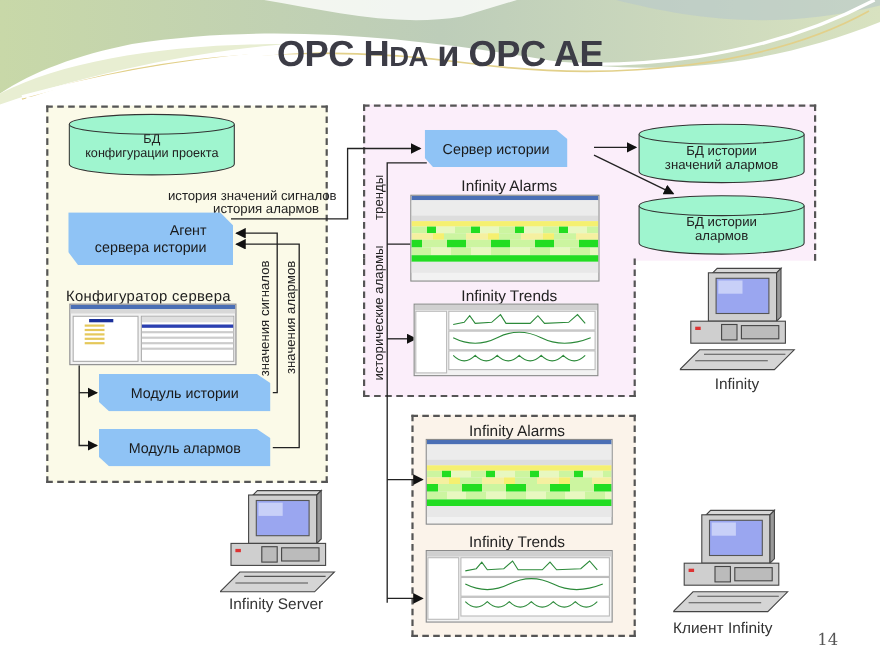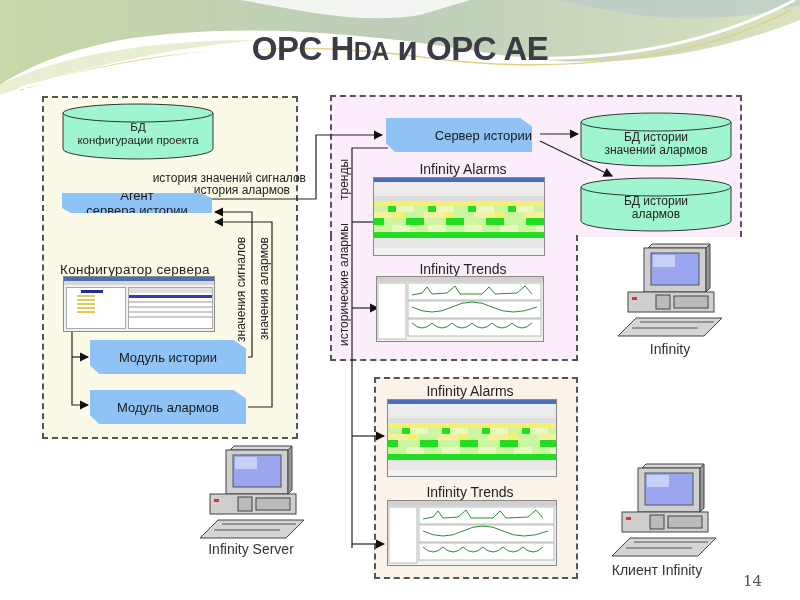"Сервер истории" div.node { justify-content: flex-end -> none; width: 146px -> 130px }
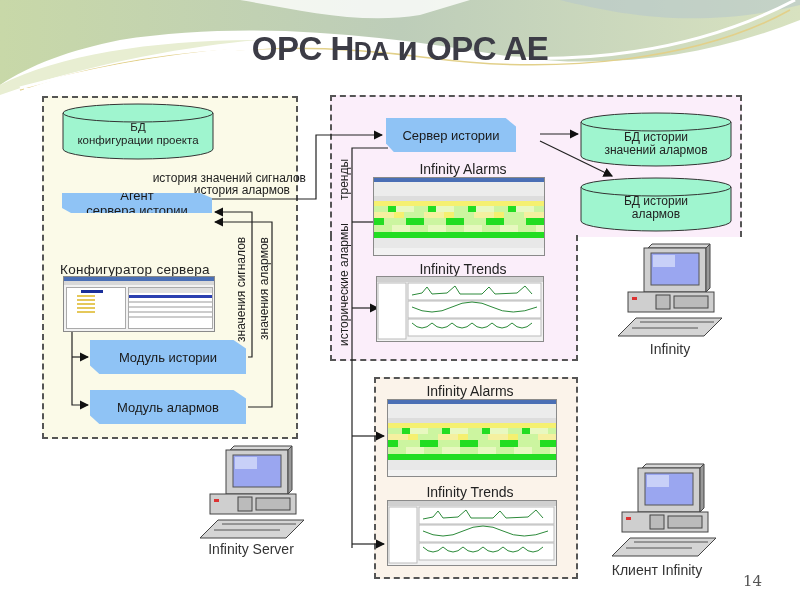"Агент" div.node { height: 20px -> 48px; text-align: none -> right }
